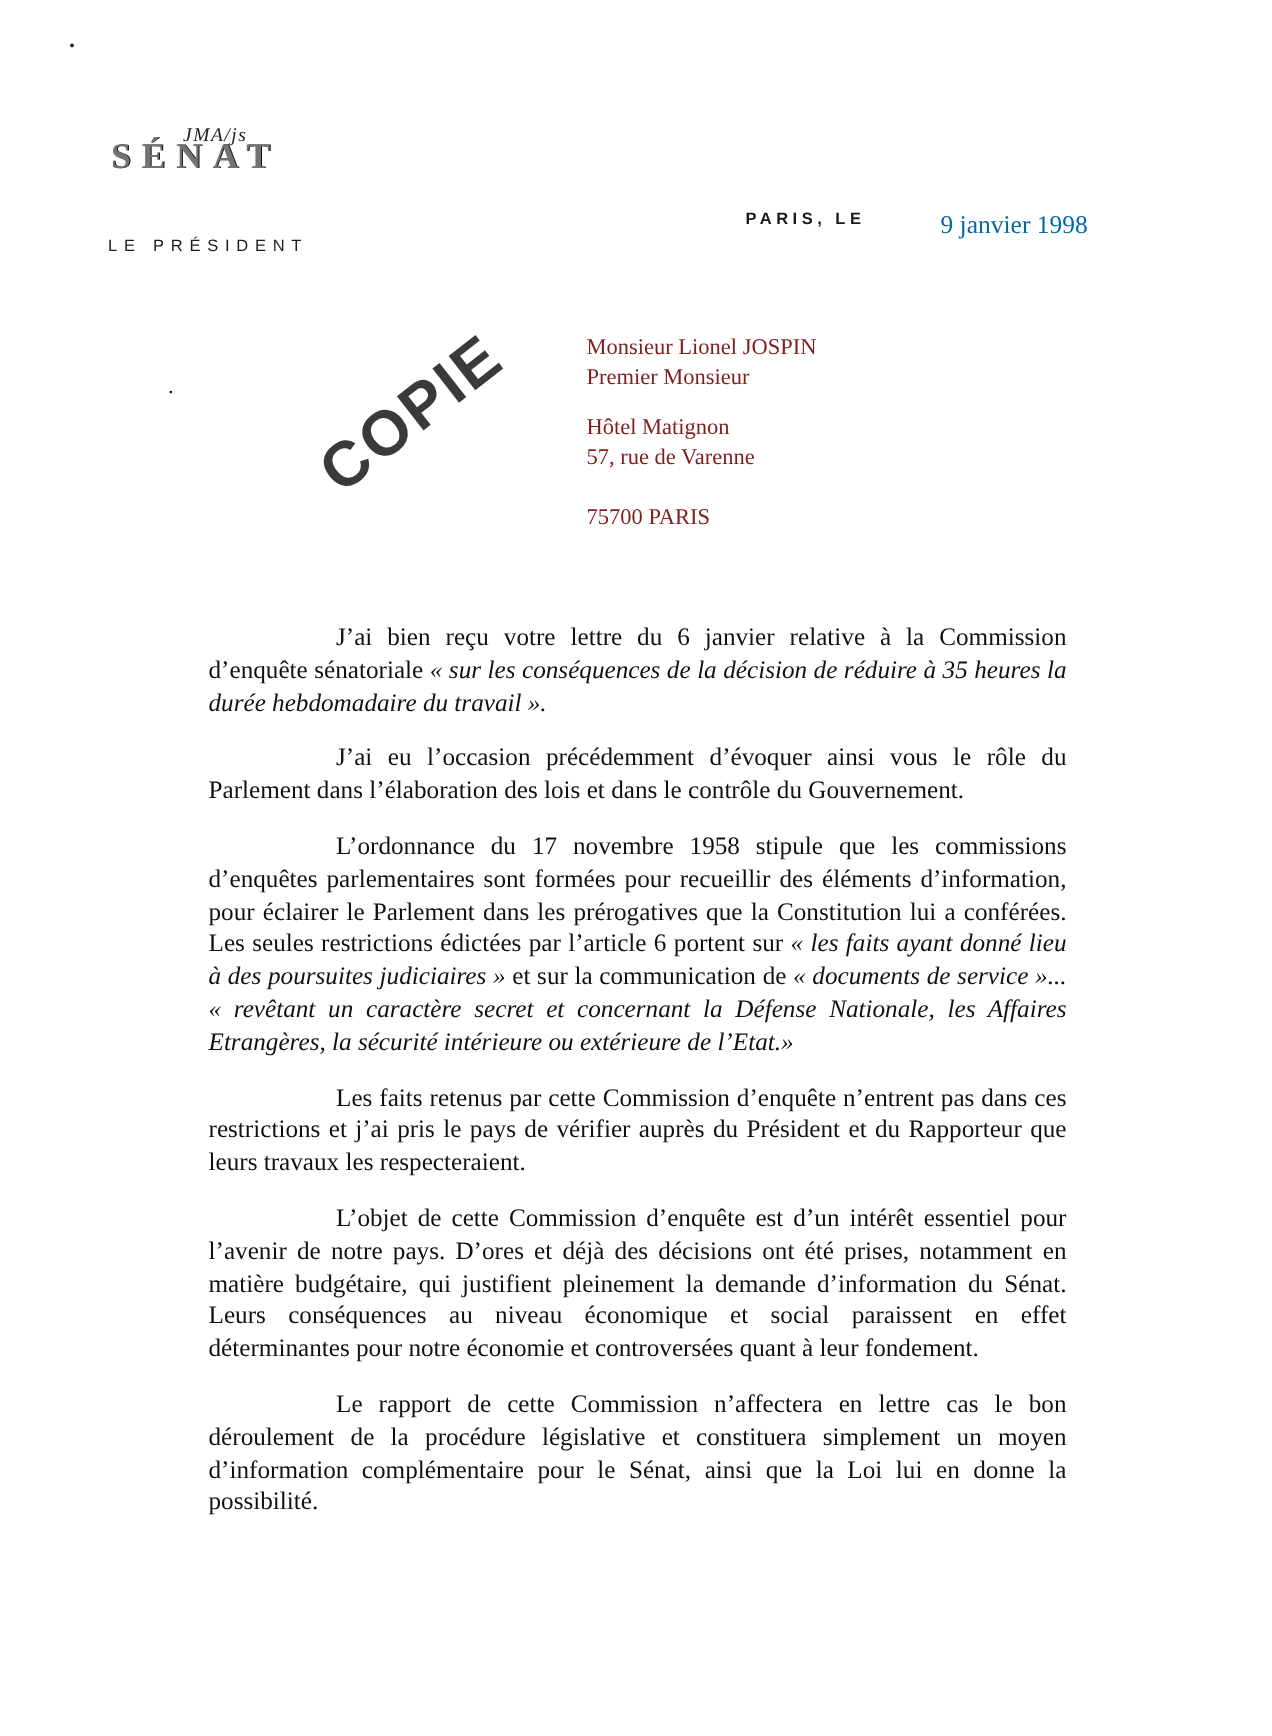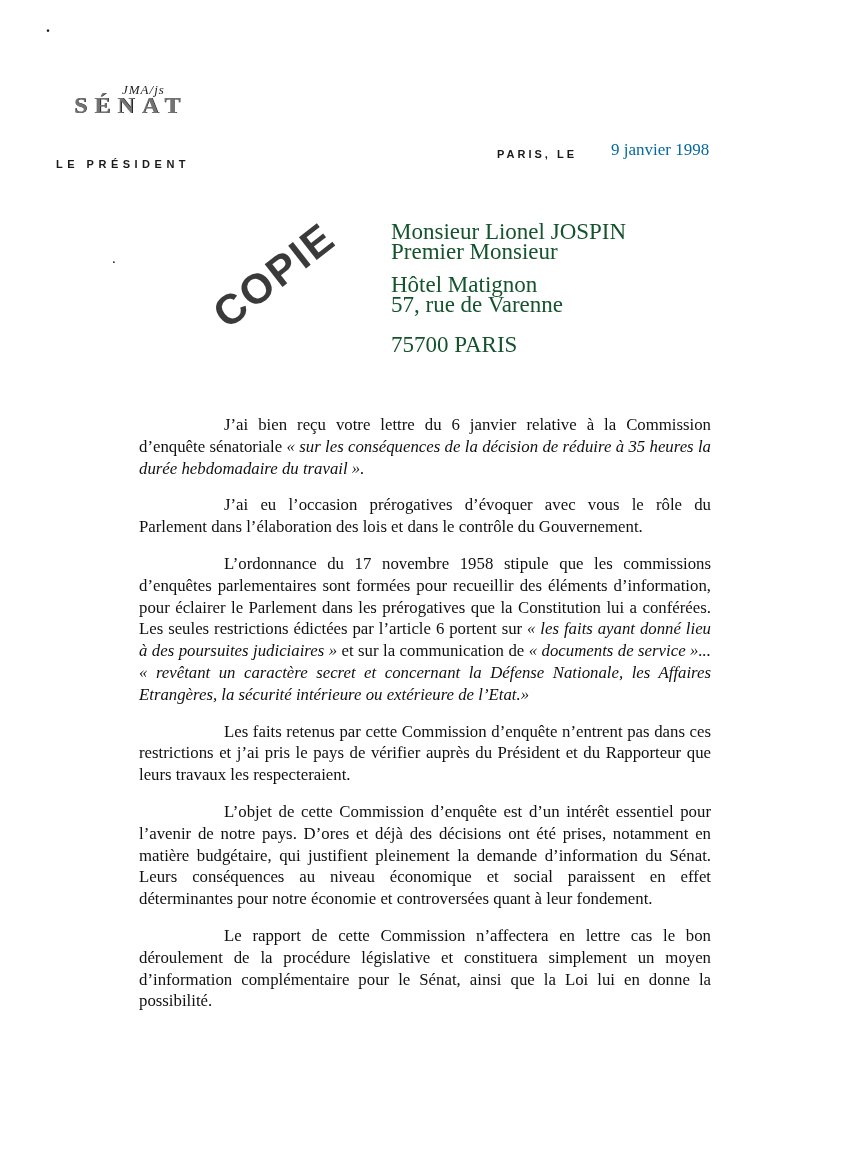"PARIS, LE" .place-date { align-items: flex-end -> flex-start; gap: 0 -> 16px }
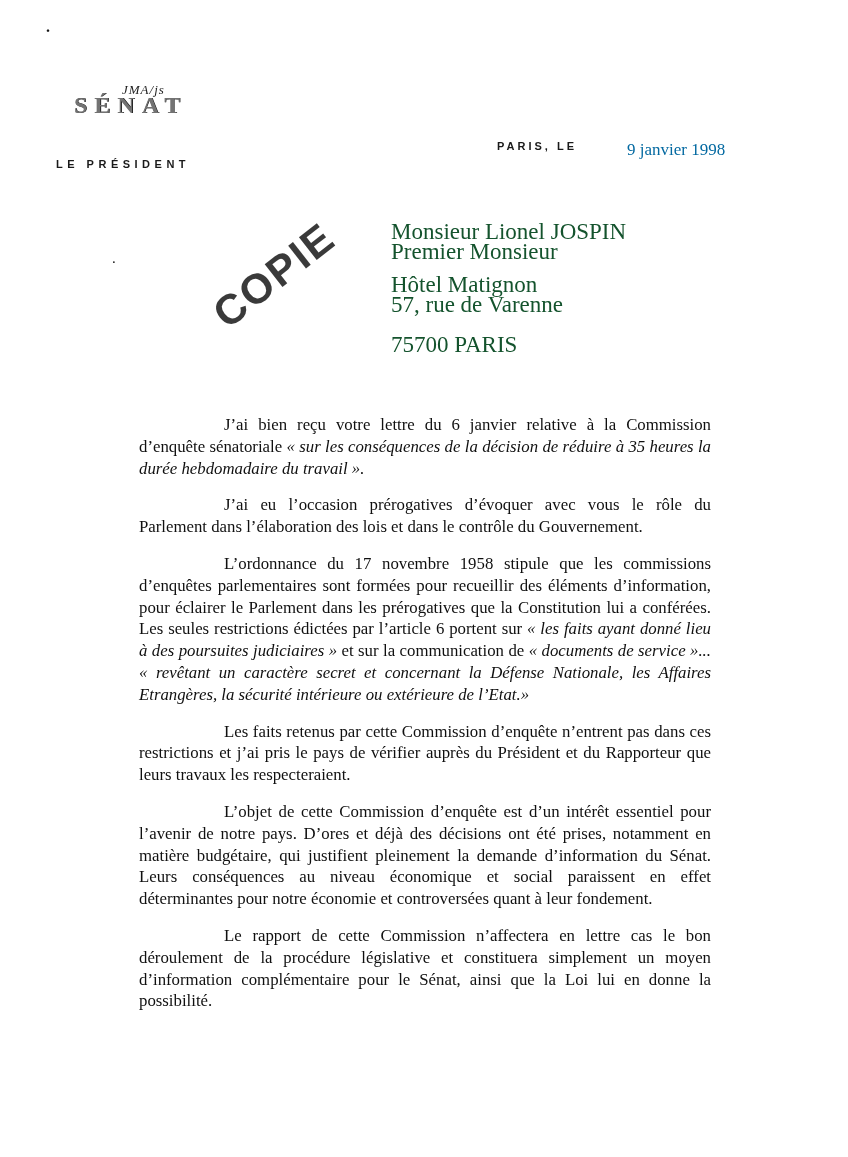"LE PRÉSIDENT" .sender { font-weight: bold -> normal; left: 56px -> 72px }
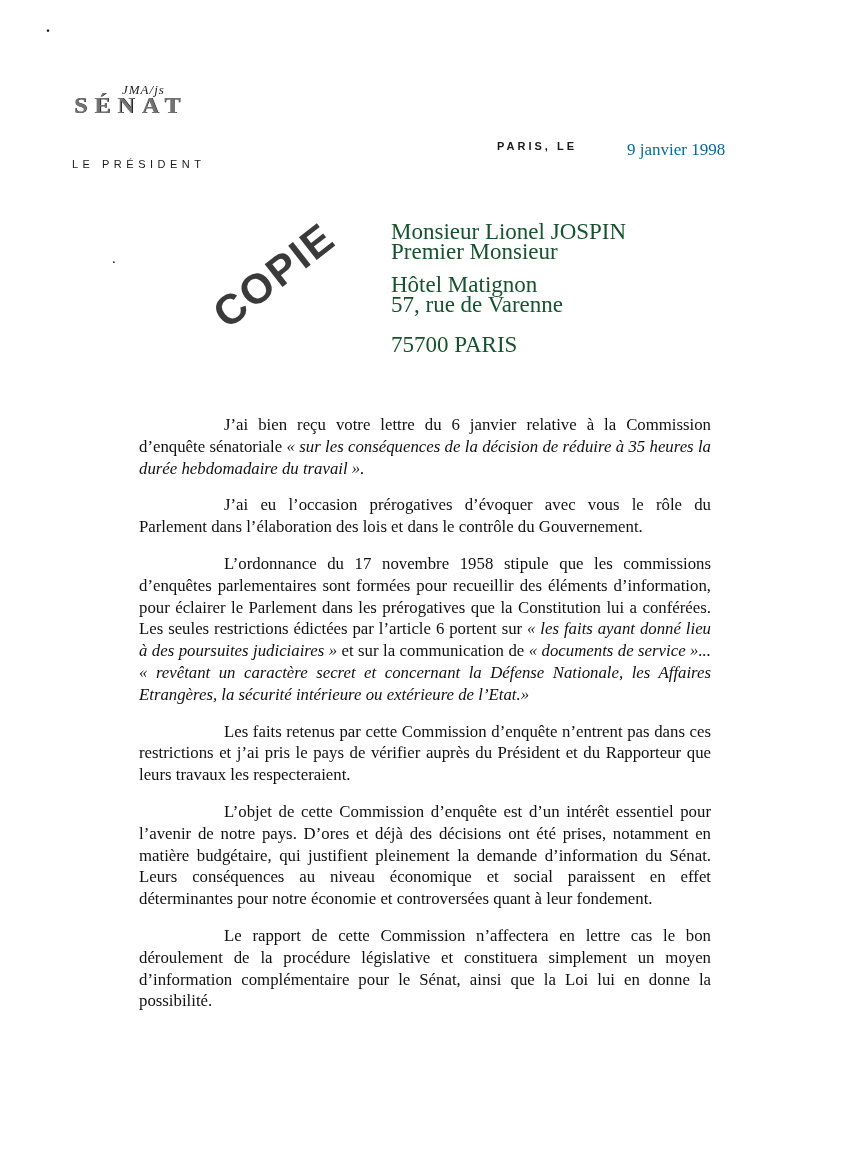"Monsieur Lionel JOSPIN" .recipient { color: #14532d -> #7f1d1d; font-size: 23px -> 15px }
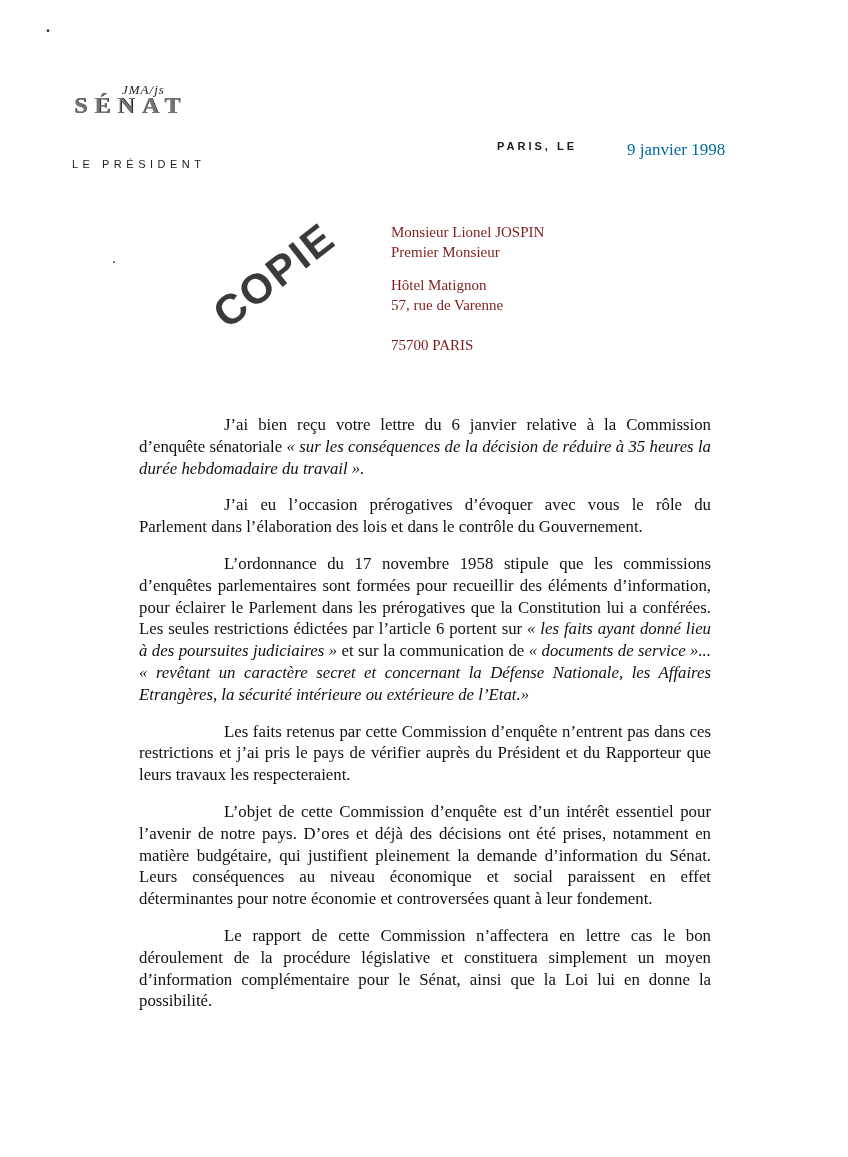"J’ai eu l’occasion prérogatives" span { text: prérogatives d’évoquer avec -> précédemment d’évoquer ainsi }
